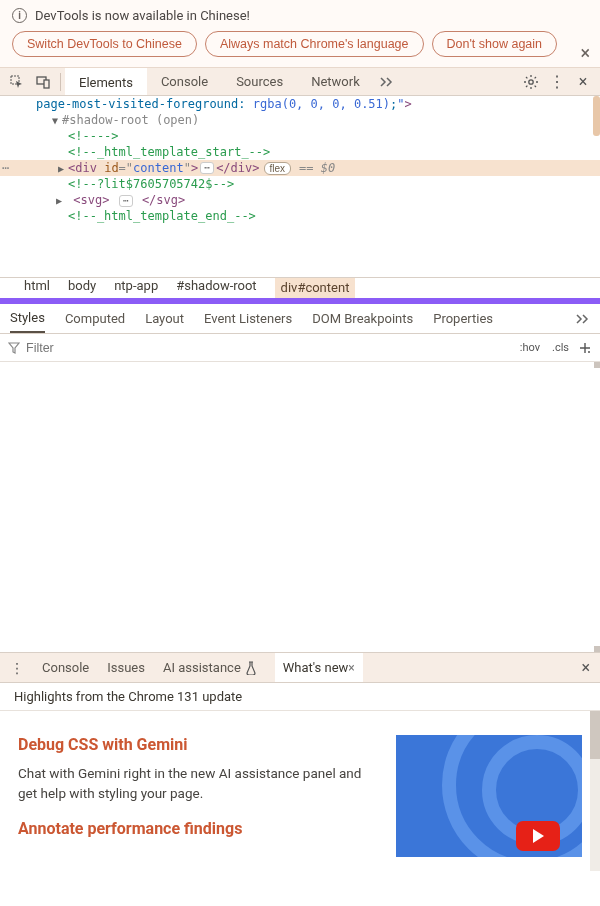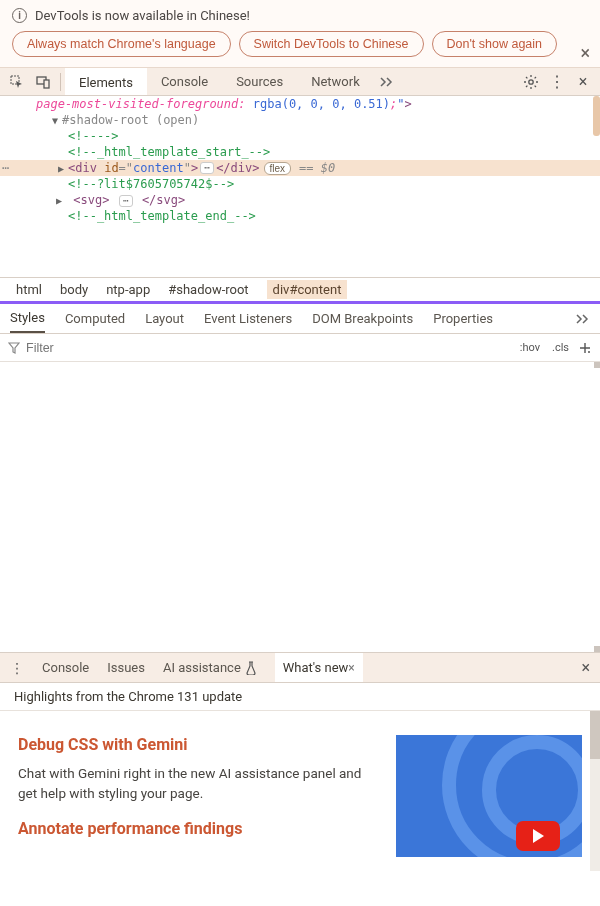"Always match Chrome's language" button.pill-btn { order: before "Switch DevTools to Chinese" -> after "Switch DevTools to Chinese" }
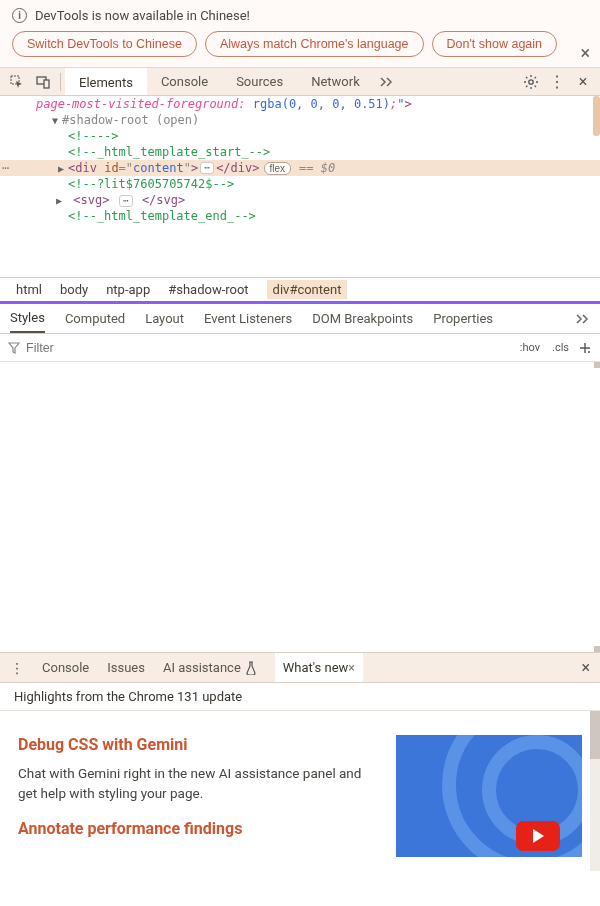"page-most-visited-foreground:" .css-prop { color: #ec4899 -> #0369a1; font-style: italic -> none }
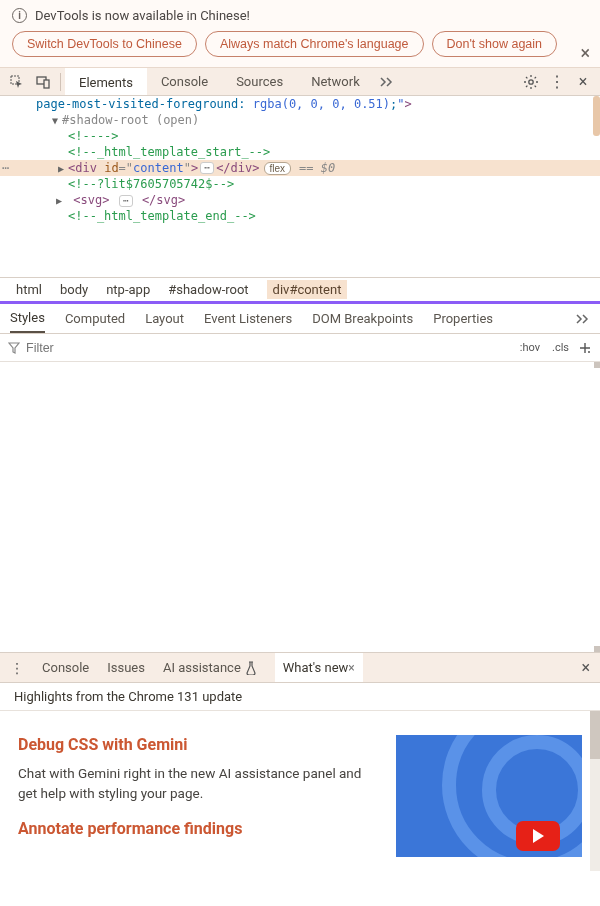"html" .crumbs { align-items: center -> none; border-bottom: 3px solid #8b5cf6 -> 6px solid #8b5cf6; padding: 0 16px -> 0 24px }
